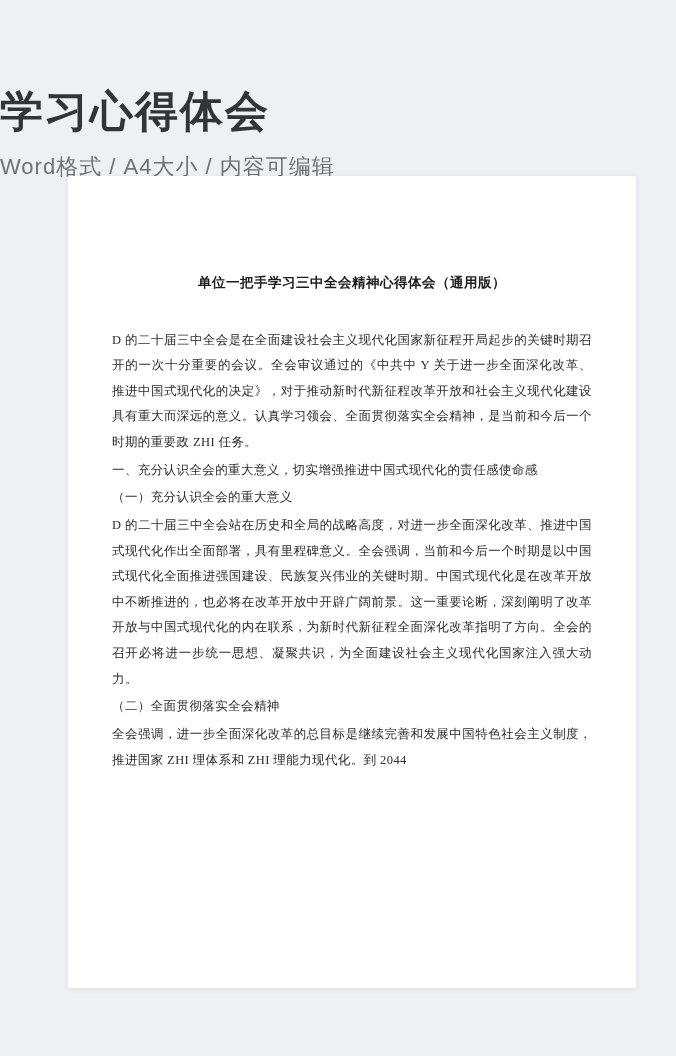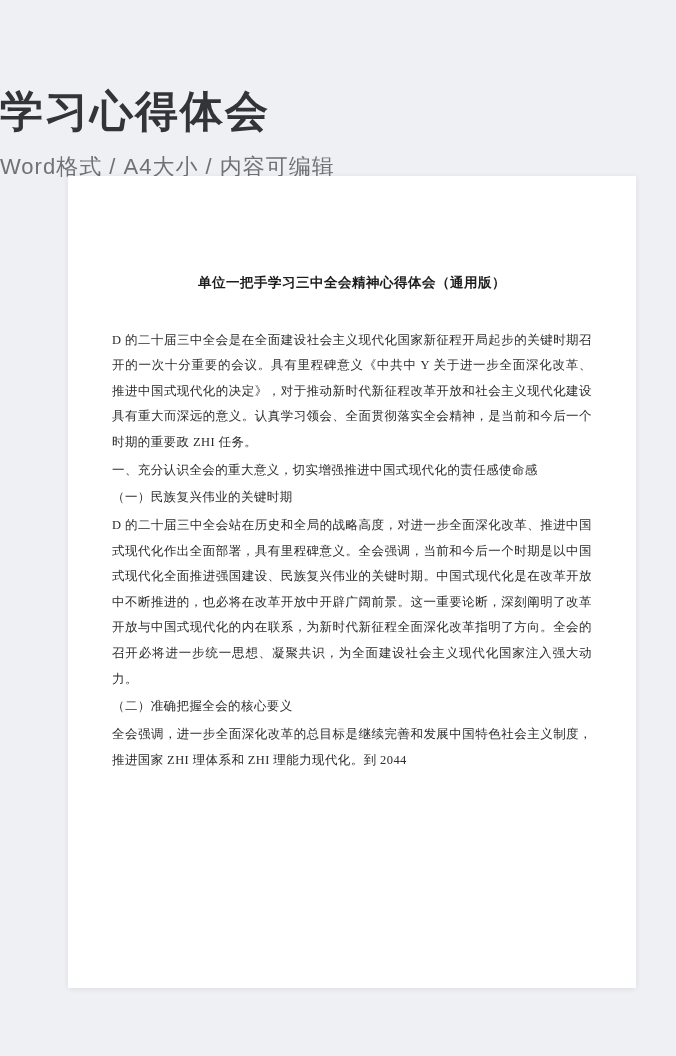"D 的二十届三中全会是在全面建设社会主义现代化国家新征程开局起步的关键时期召开的一次十分重要的会议。具有里程碑意义《中共中 Y" p.para { text: 具有里程碑意义 -> 全会审议通过的 }
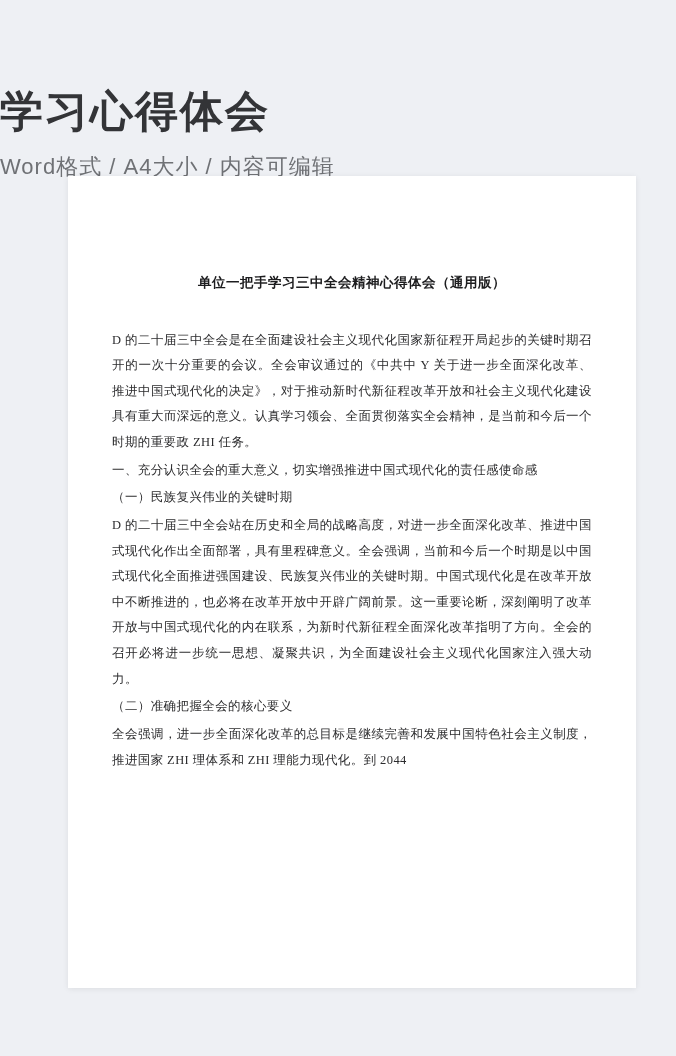"（一）民族复兴伟业的关键时期" p.para { text: 民族复兴伟业的关键时期 -> 充分认识全会的重大意义 }
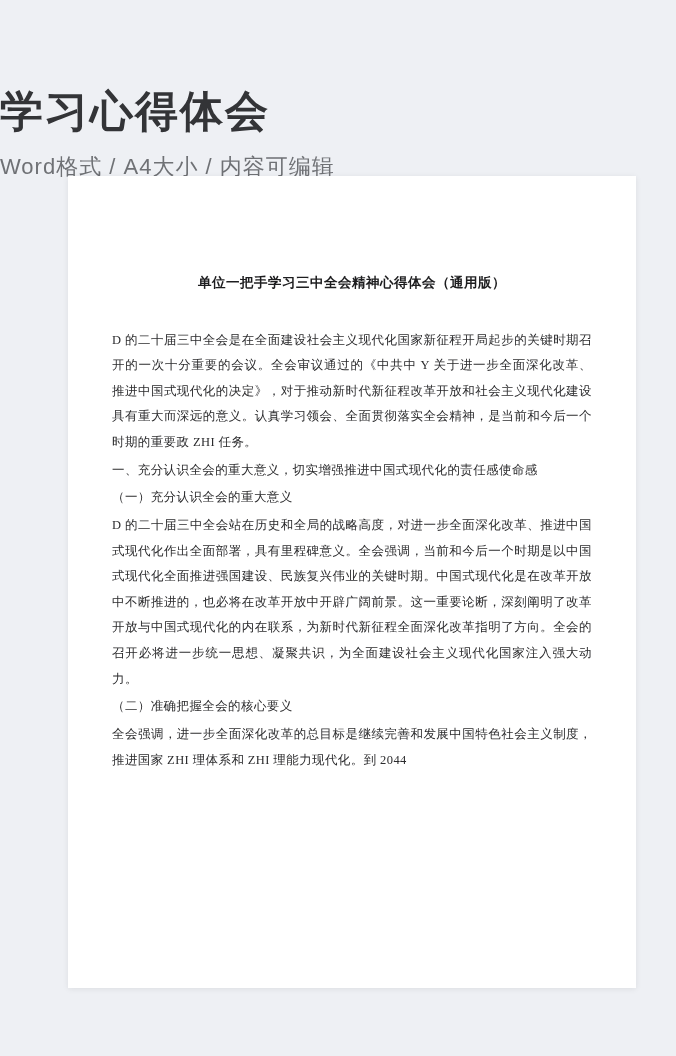"（二）准确把握全会的核心要义" p.para { text: 准确把握全会的核心要义 -> 全面贯彻落实全会精神 }
